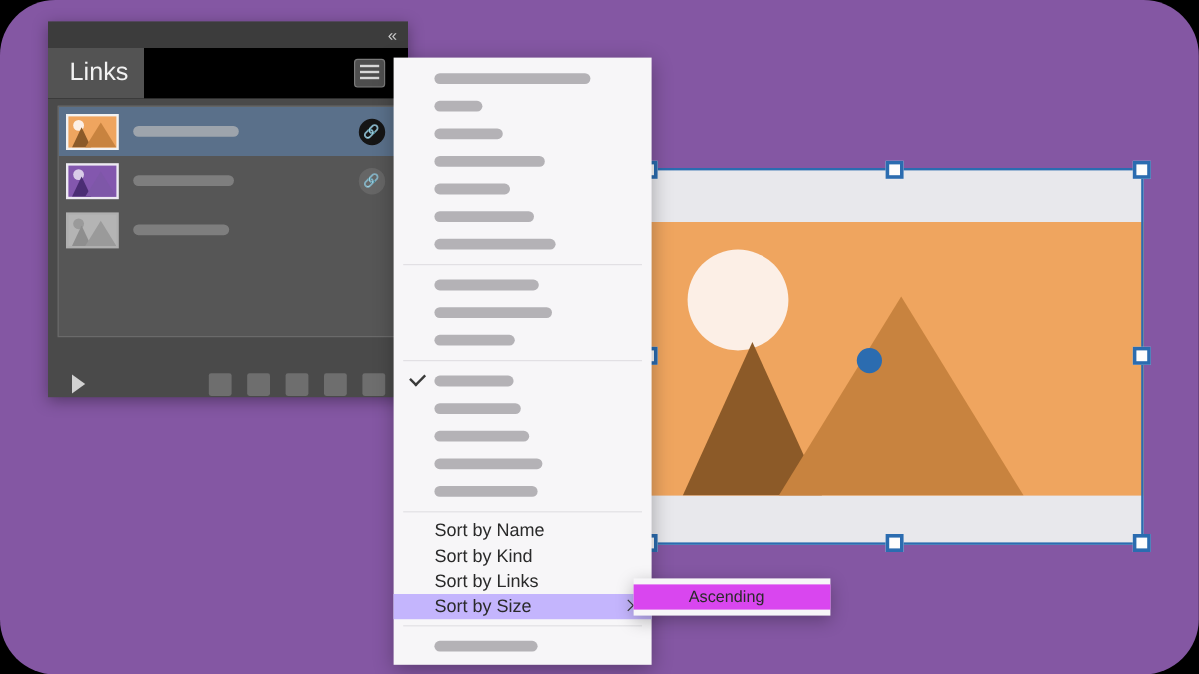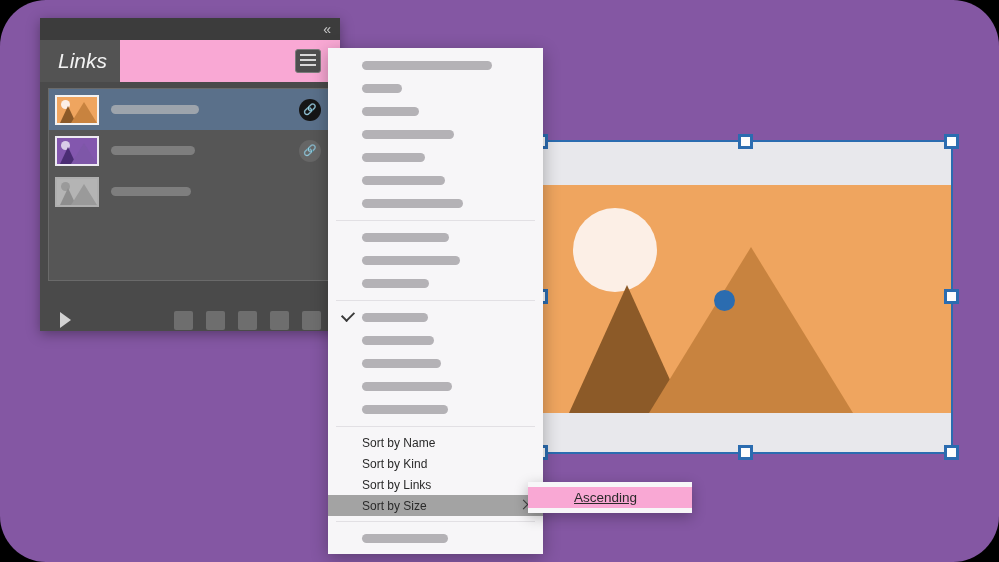"Links" .panel-tabs { background: #f9a8d4 -> #000000; font-style: italic -> none }
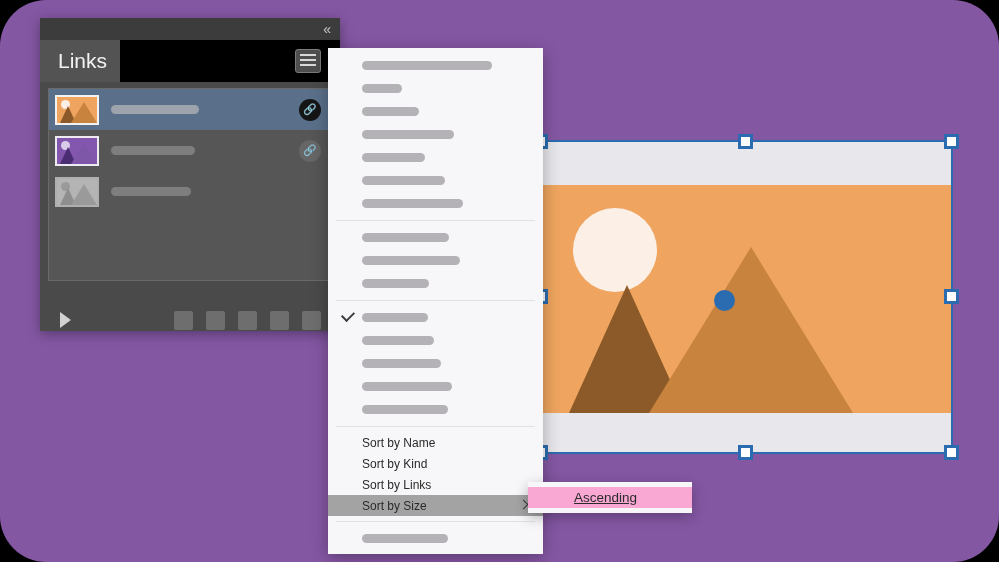"Sort by Name" .titem { font-size: 12px -> 15px }
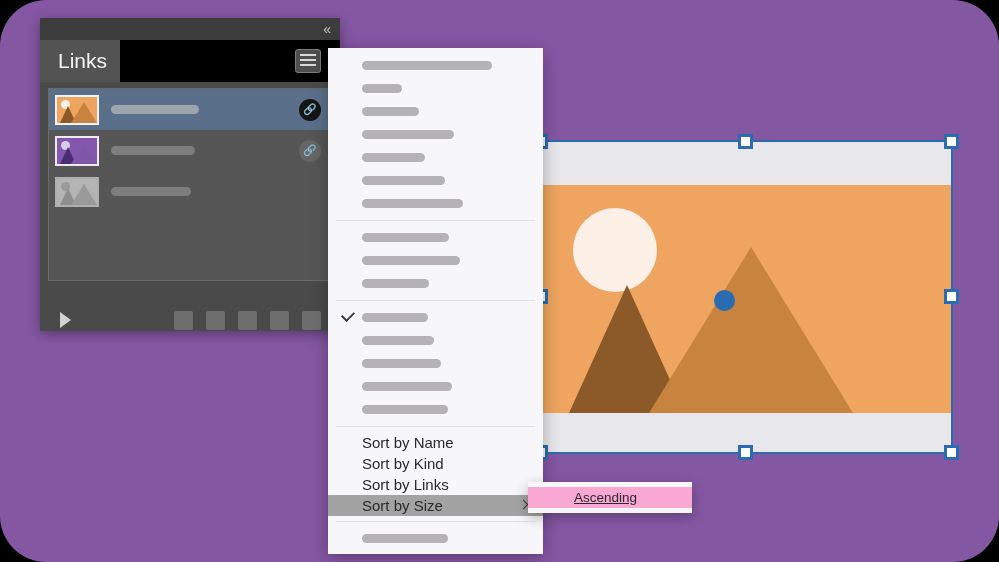"Sort by Size" .titem.hl { background: #a3a3a3 -> #c4b5fd }
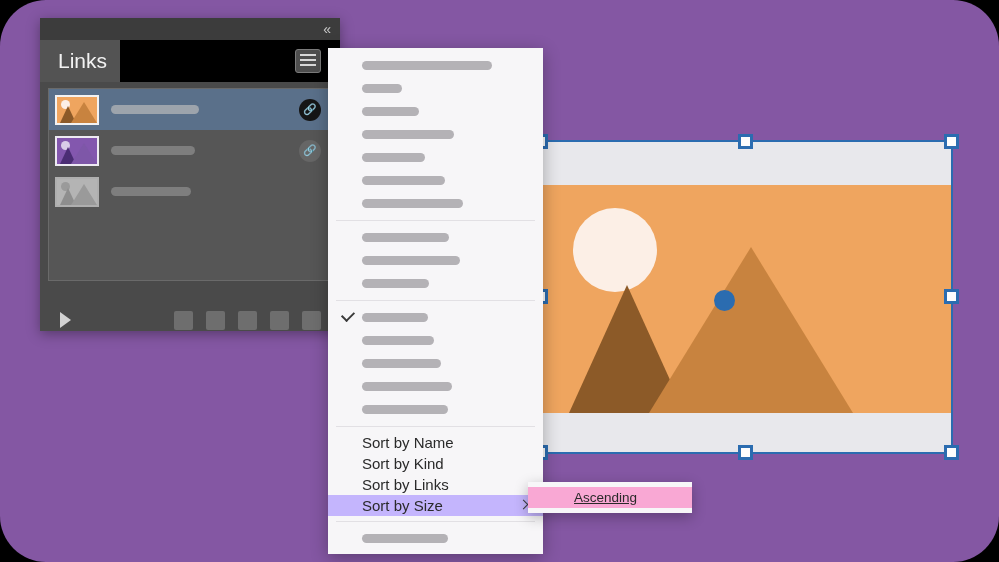"Ascending" .sitem.hl { background: #f9a8d4 -> #d946ef; text-decoration: underline -> none }
